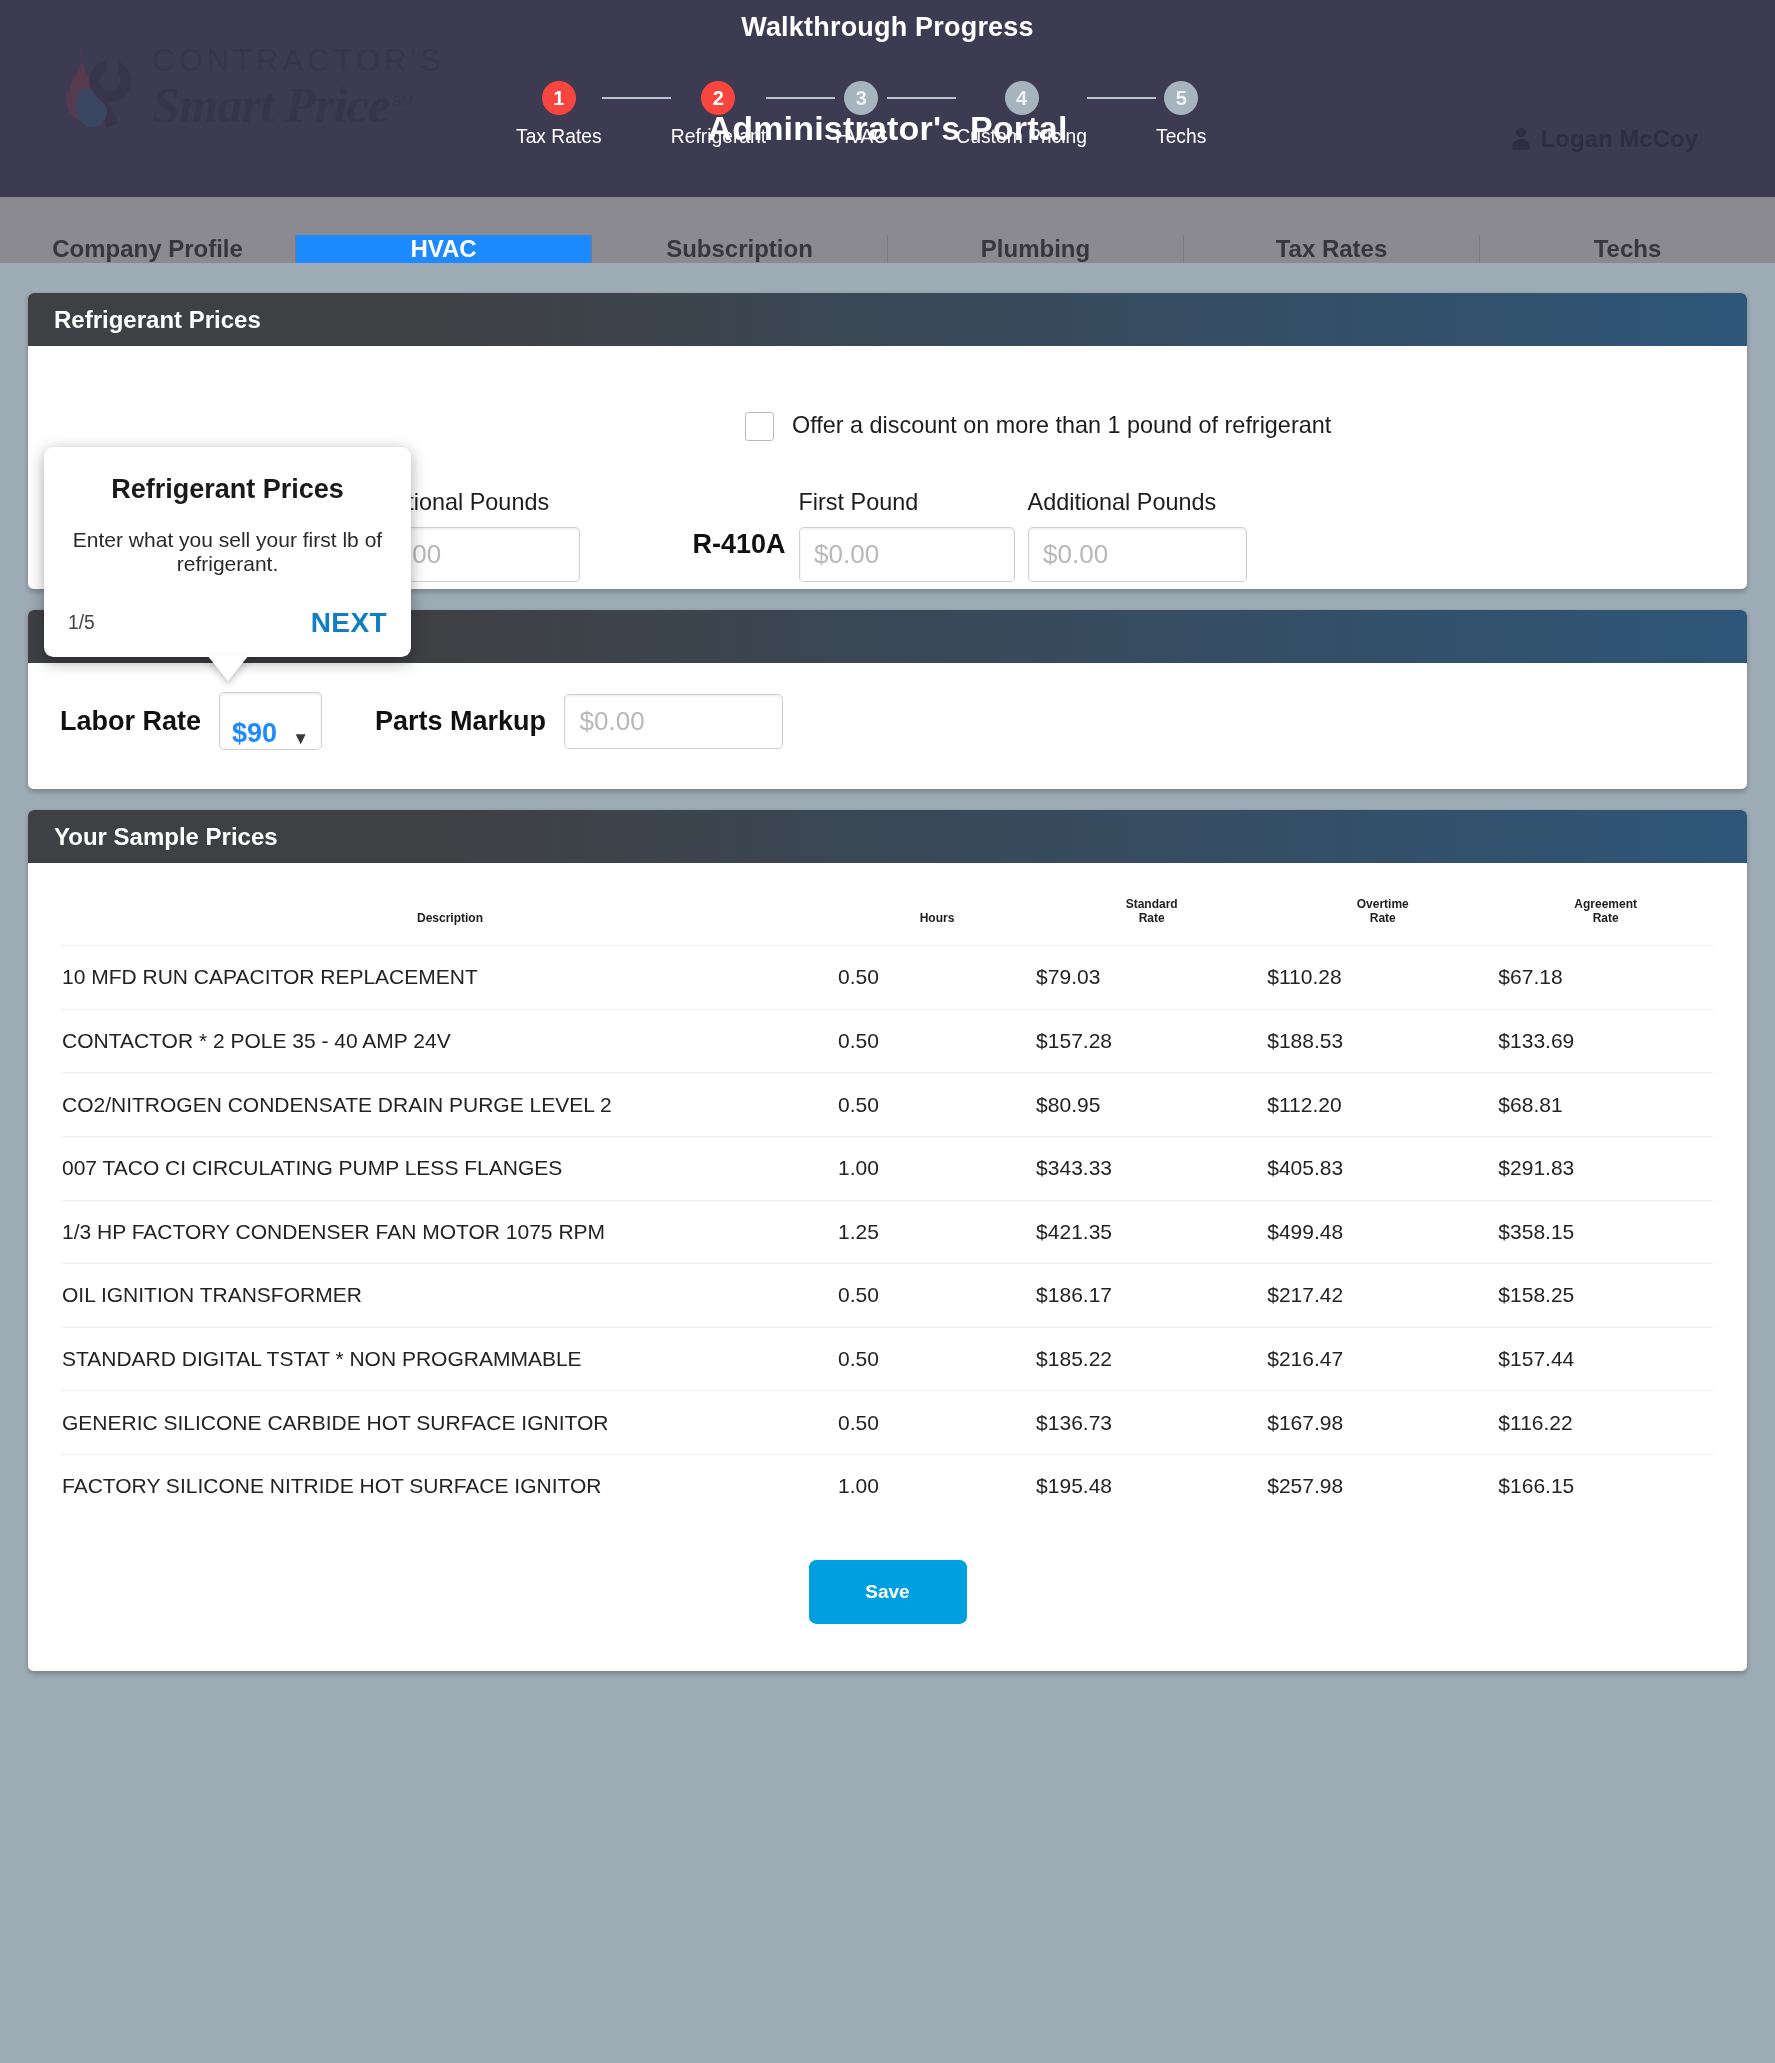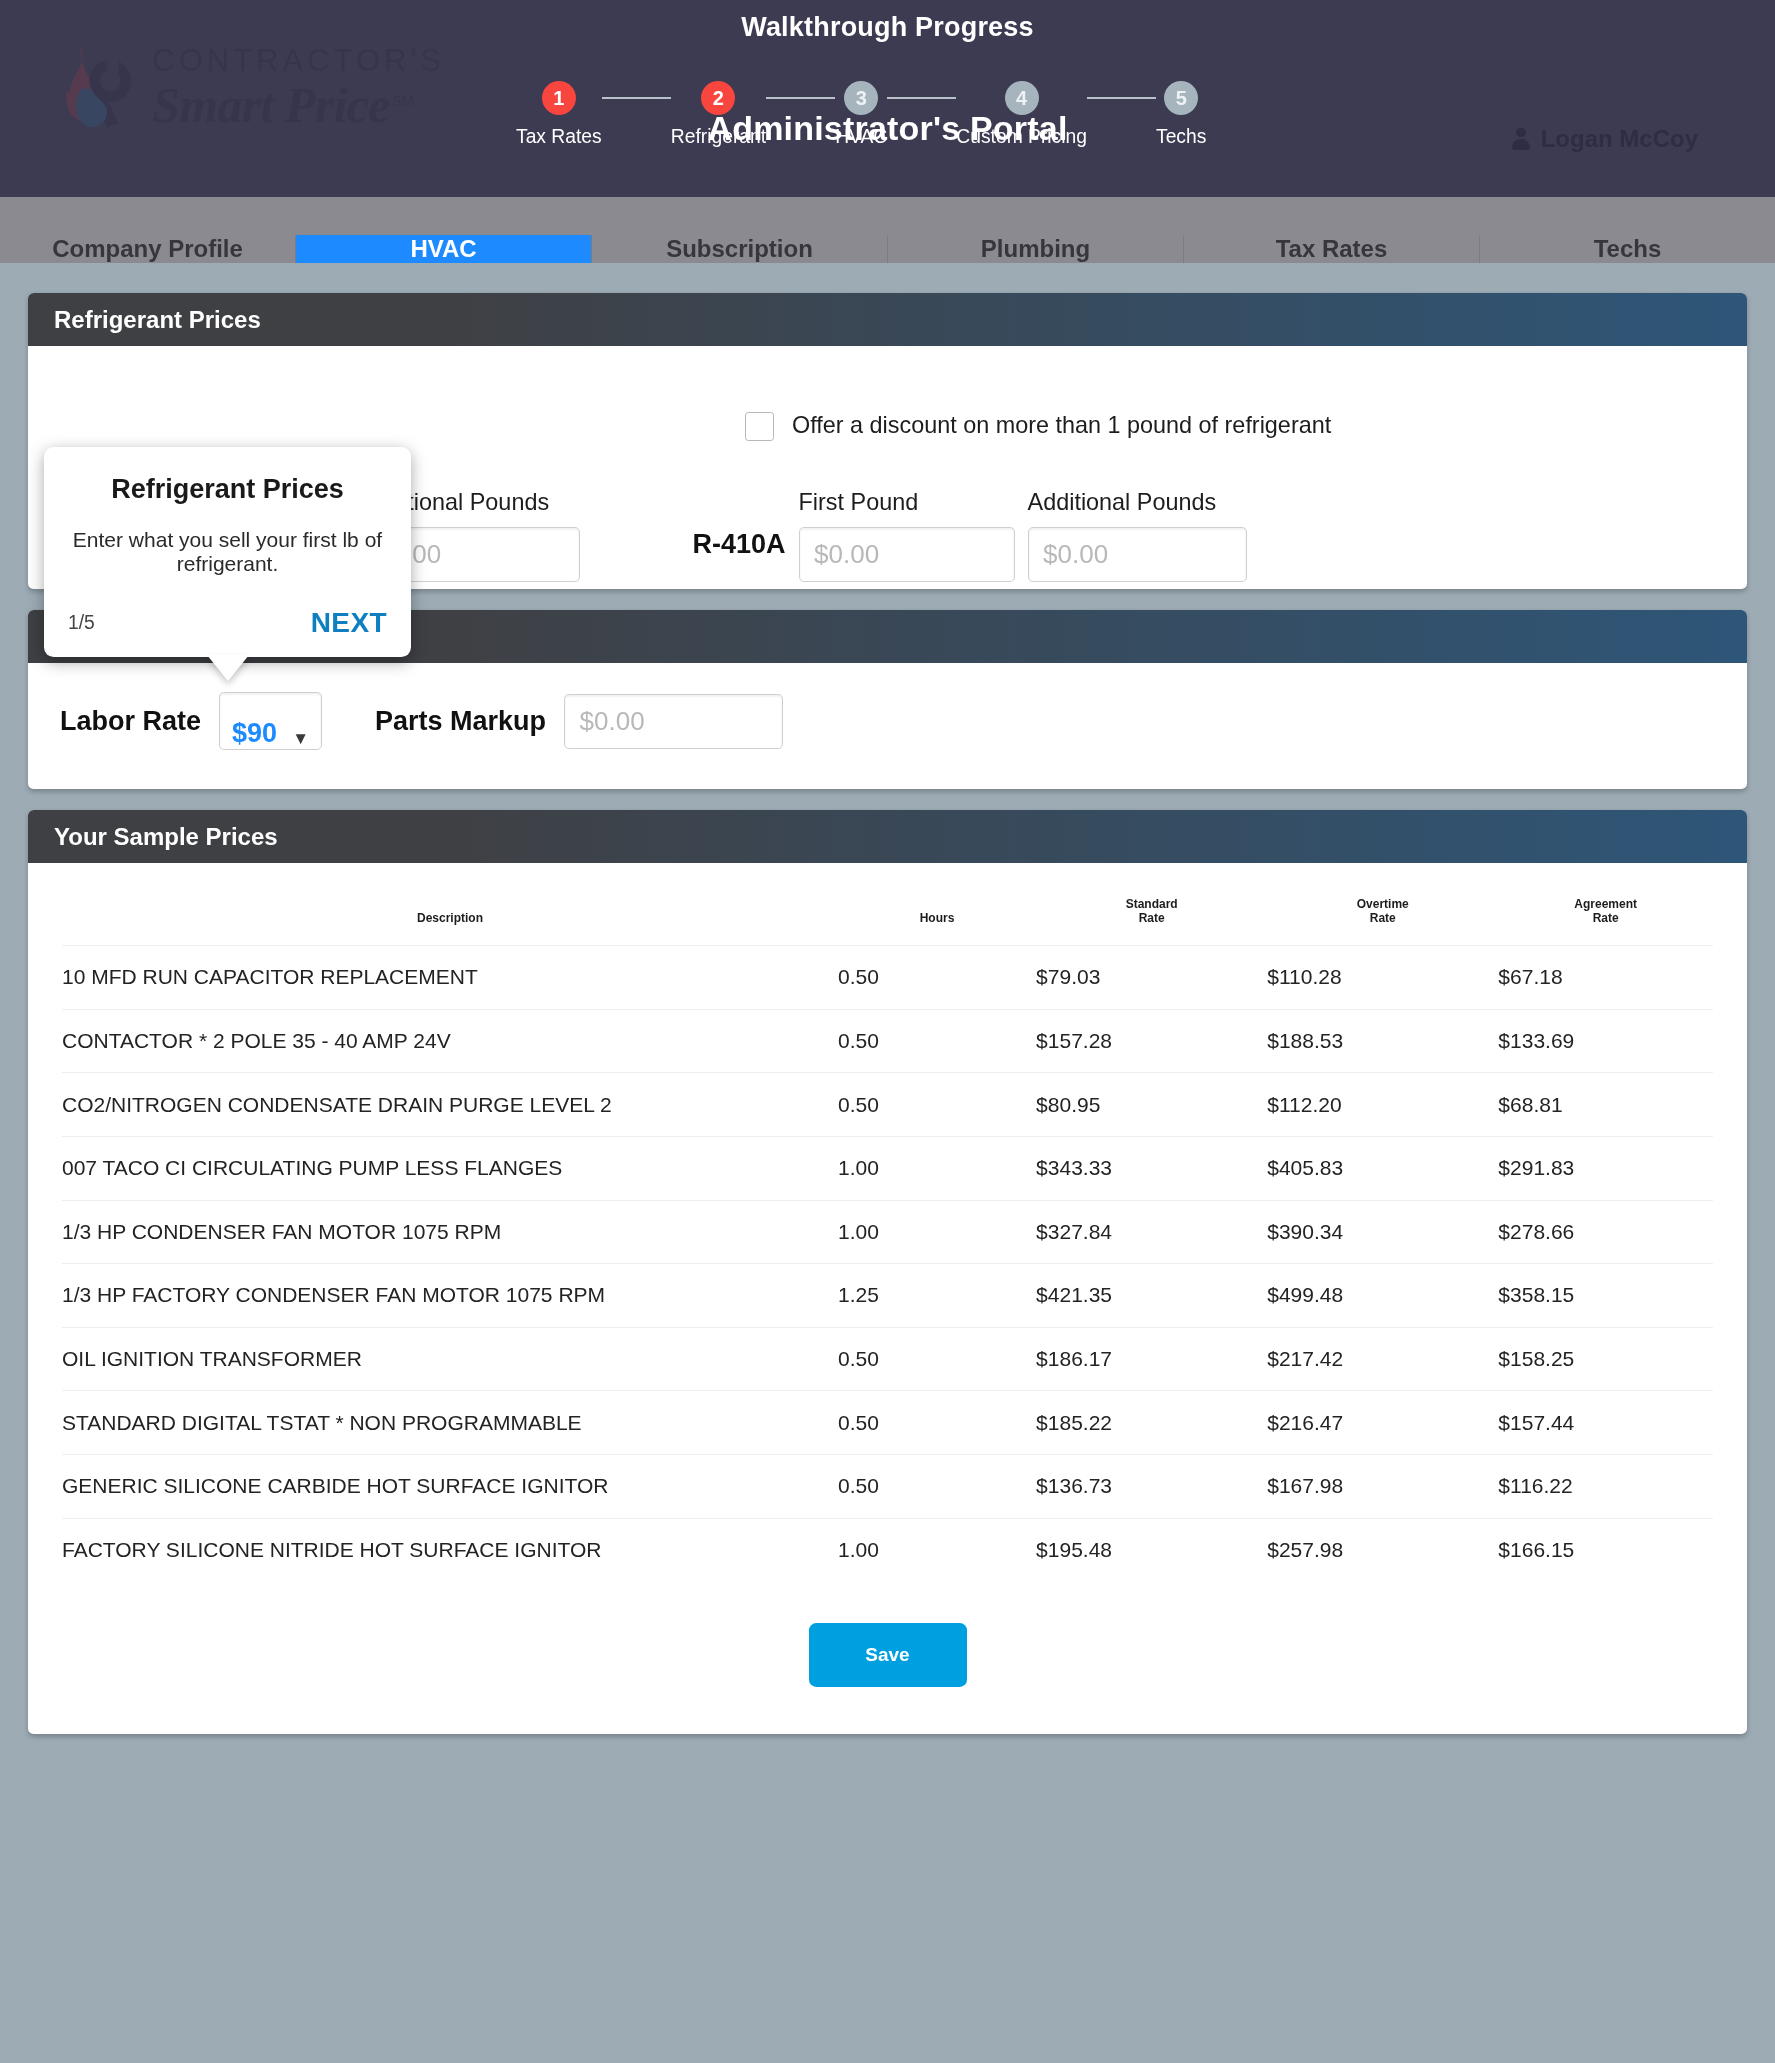"1/3 HP CONDENSER FAN MOTOR" tr { html: <tr> <td>1/3 HP CONDENSER FAN MOTOR 1075 RPM</td> <td>1.00</td> <td>$327.84</td> <td>$390.34</td> <td>$278.66</td> </tr> -> none }
